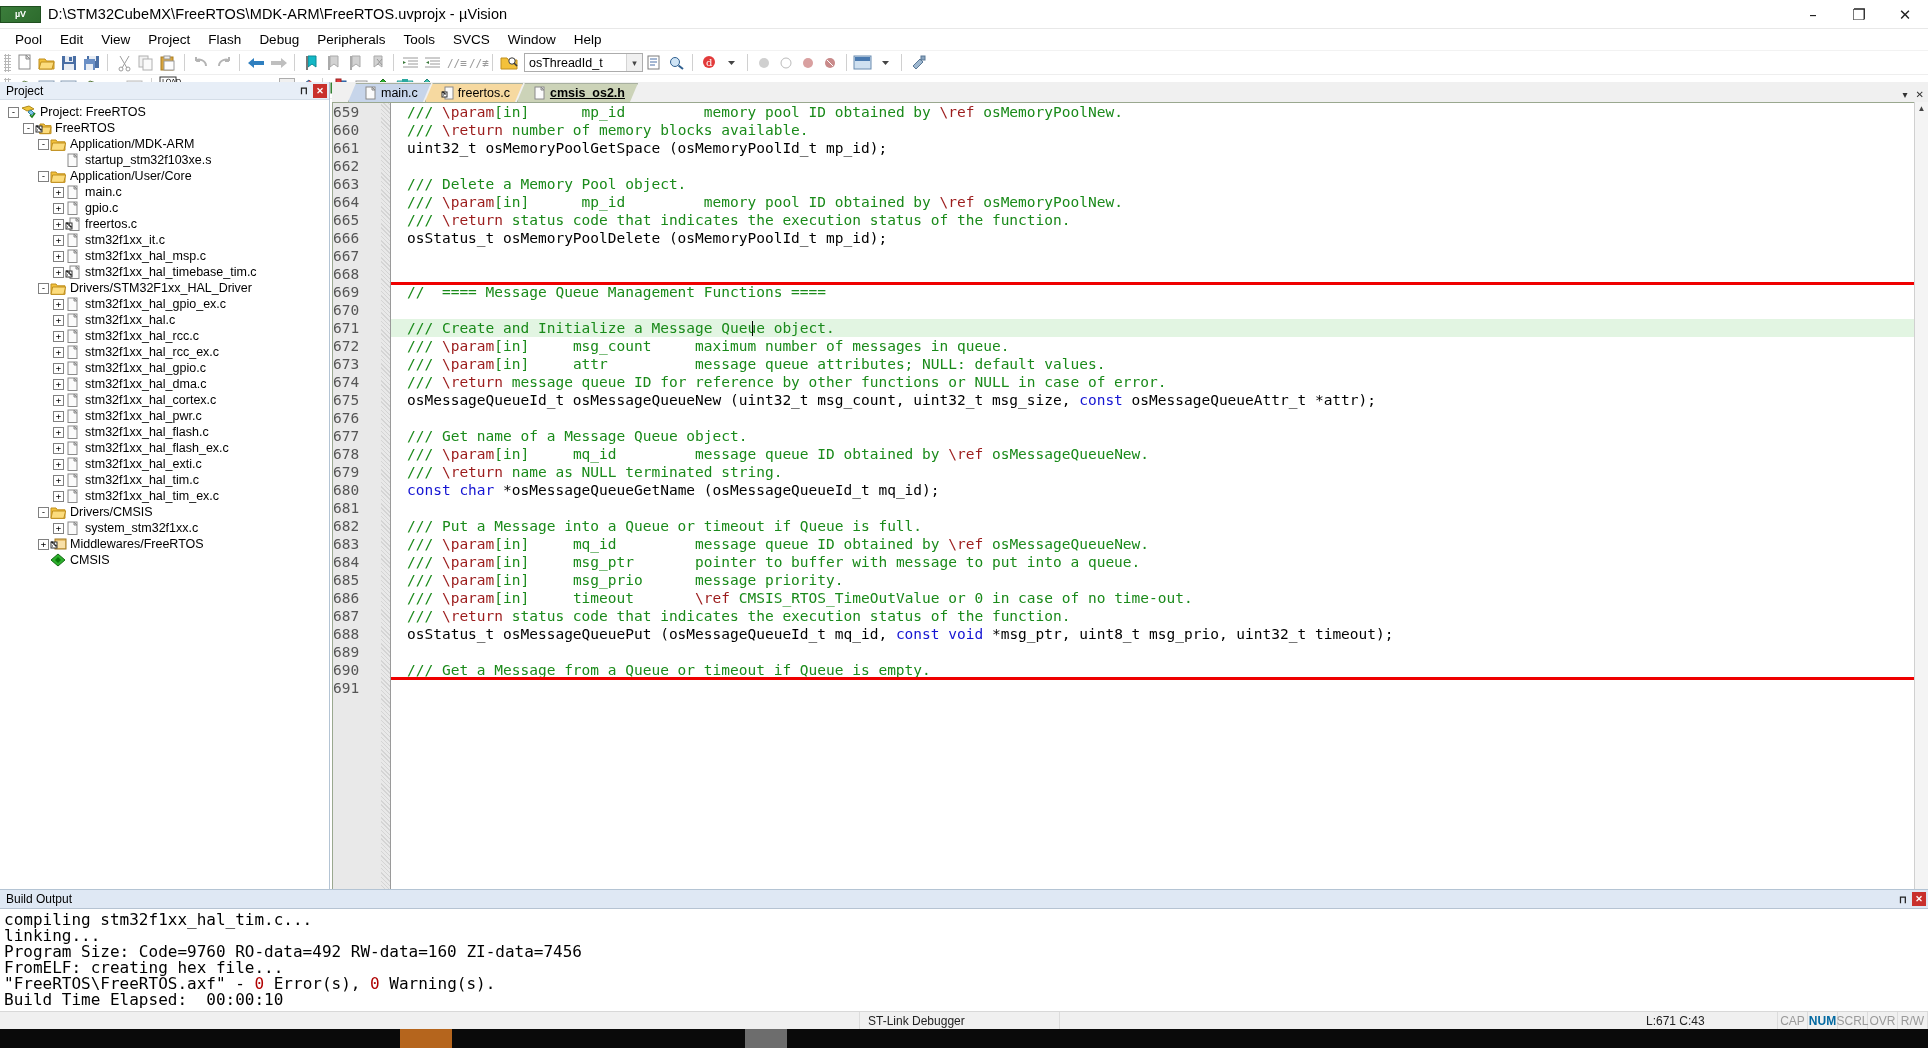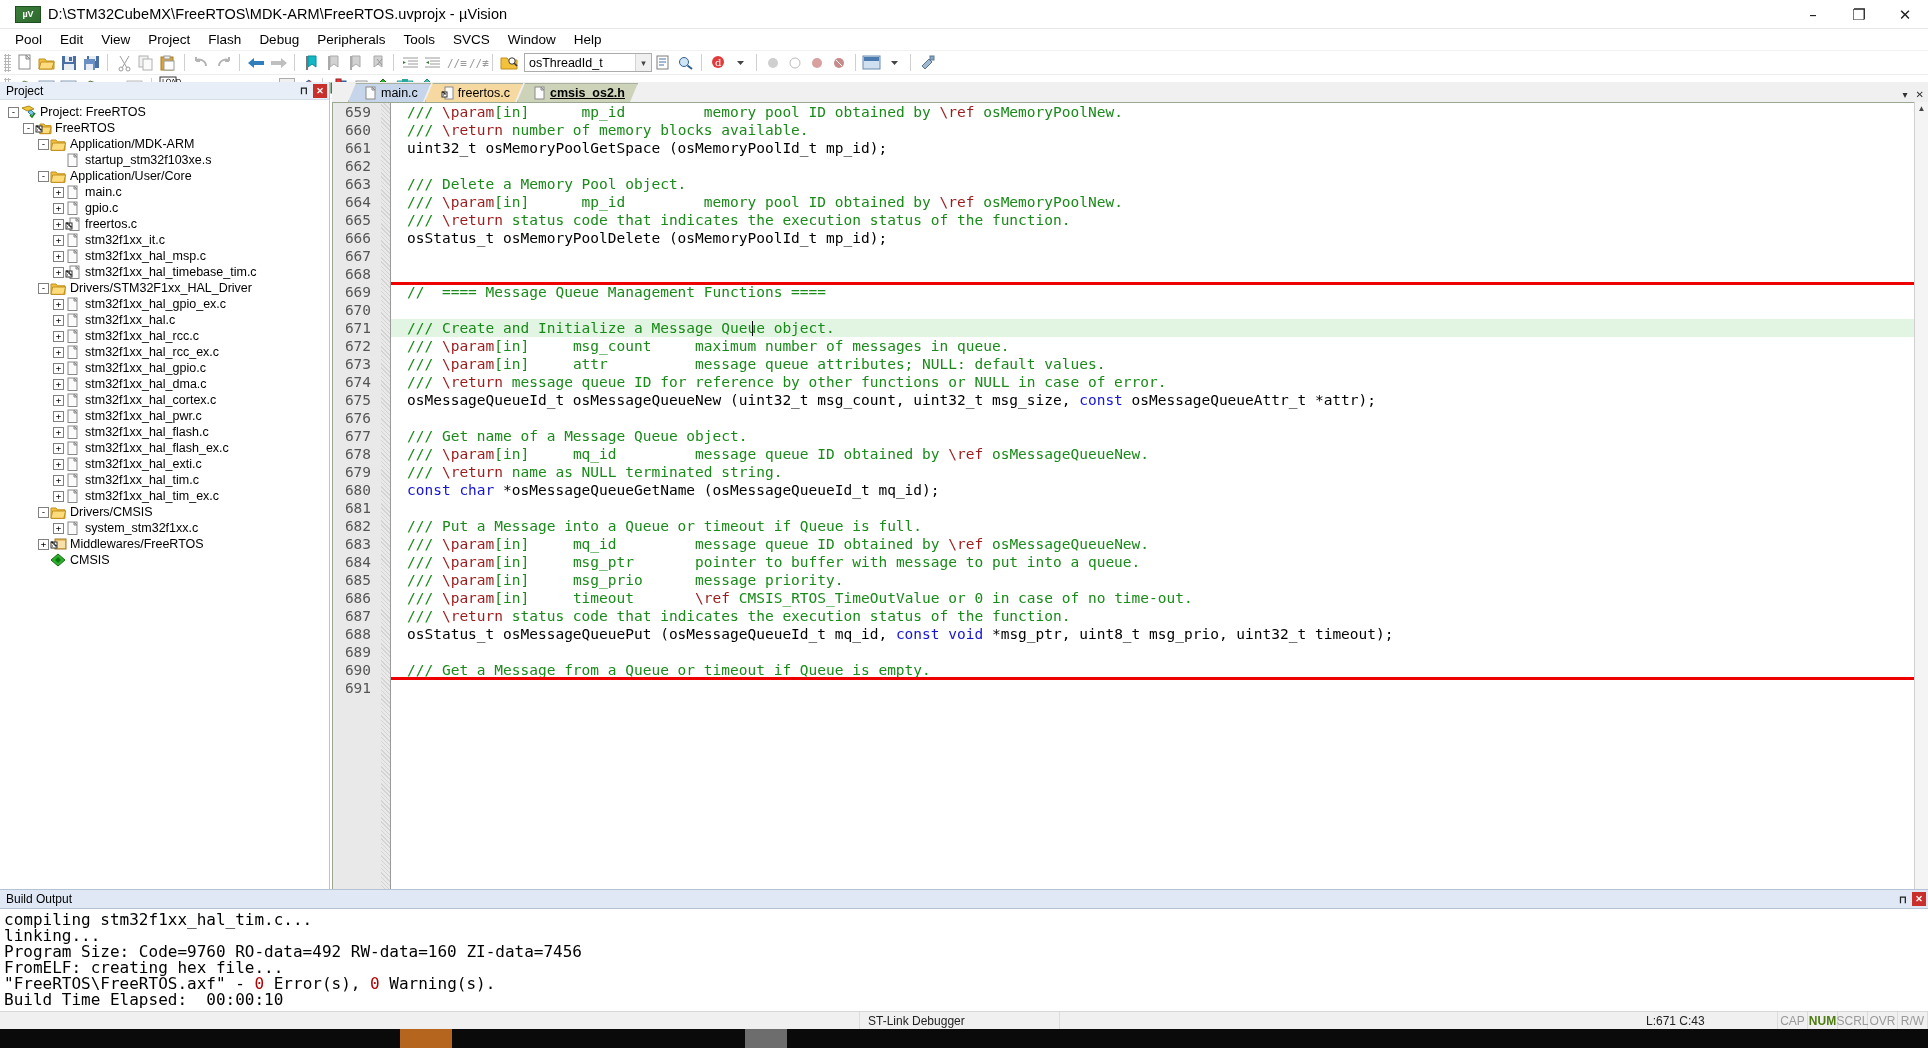"µV" #app-icon { margin-left: 15px -> 0; width: 26px -> 41px }
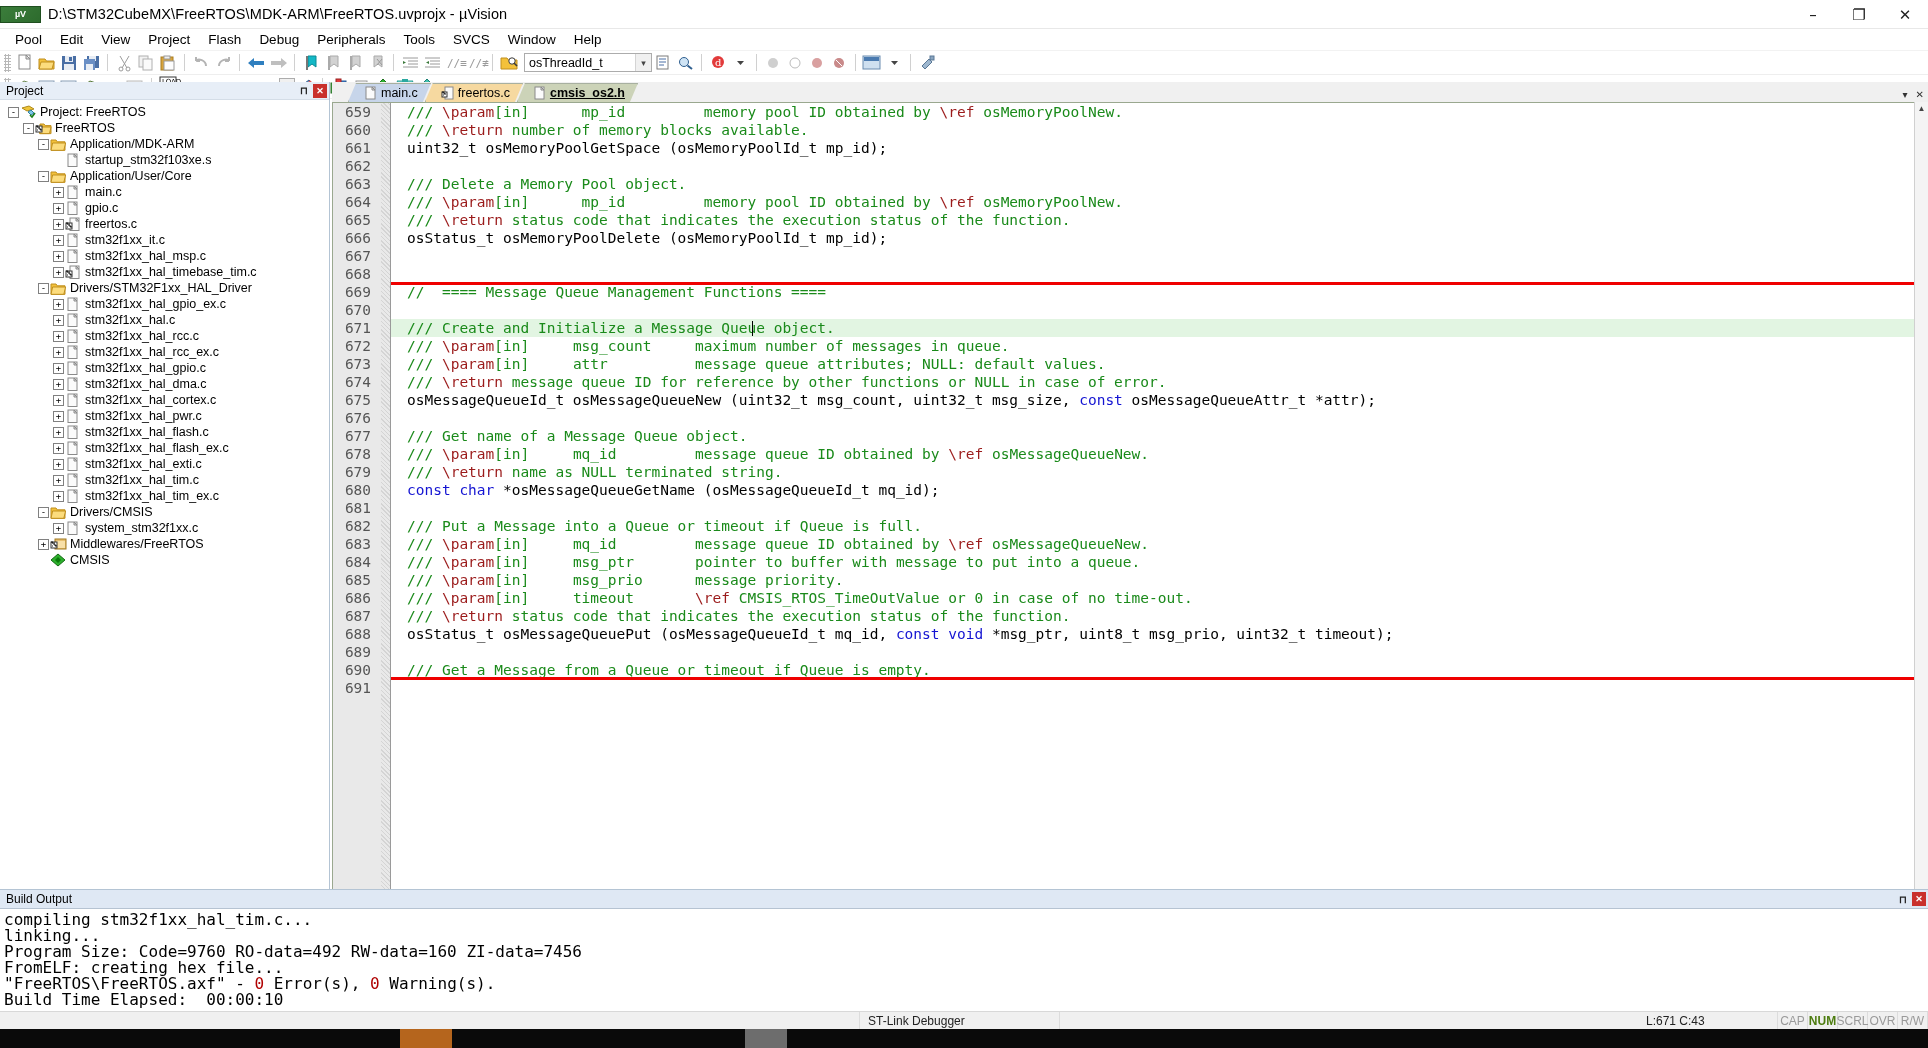"osThreadId_t" #thread-combo { width: 128px -> 119px }
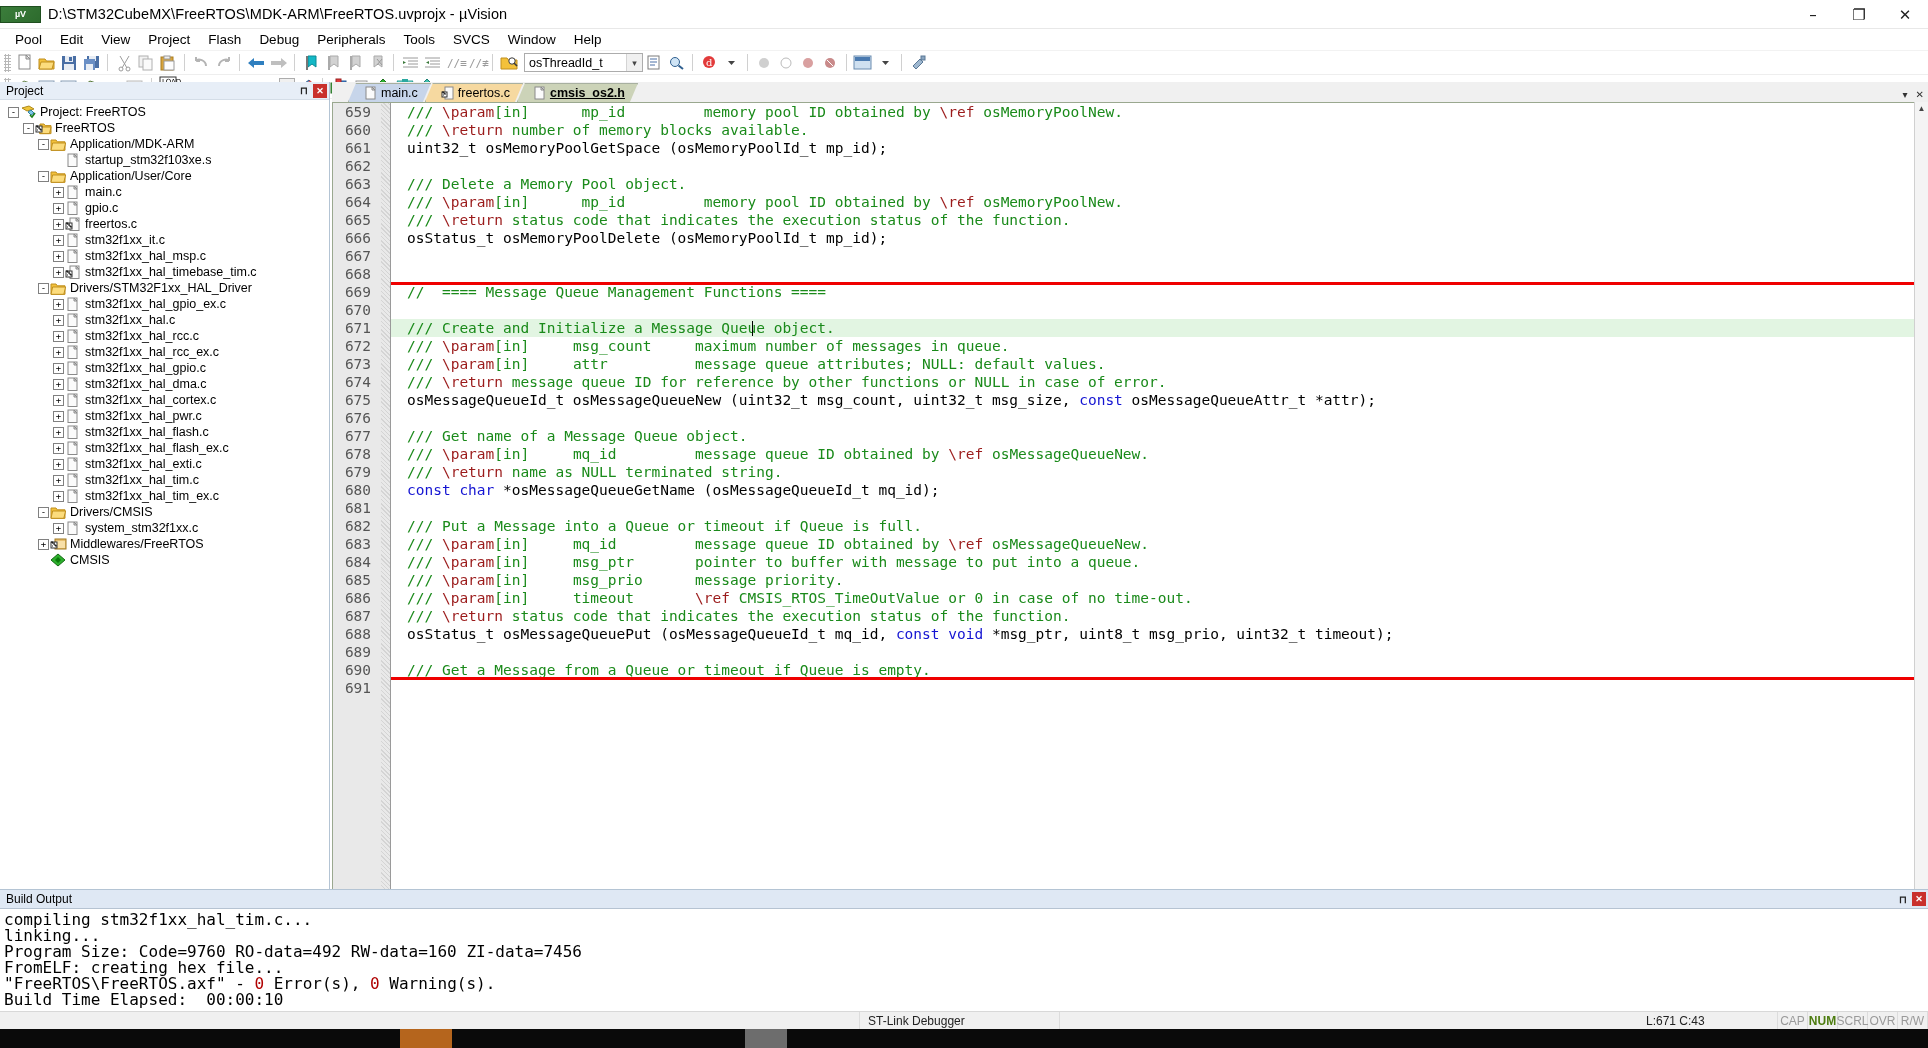"659" #gutter { text-align: center -> left }
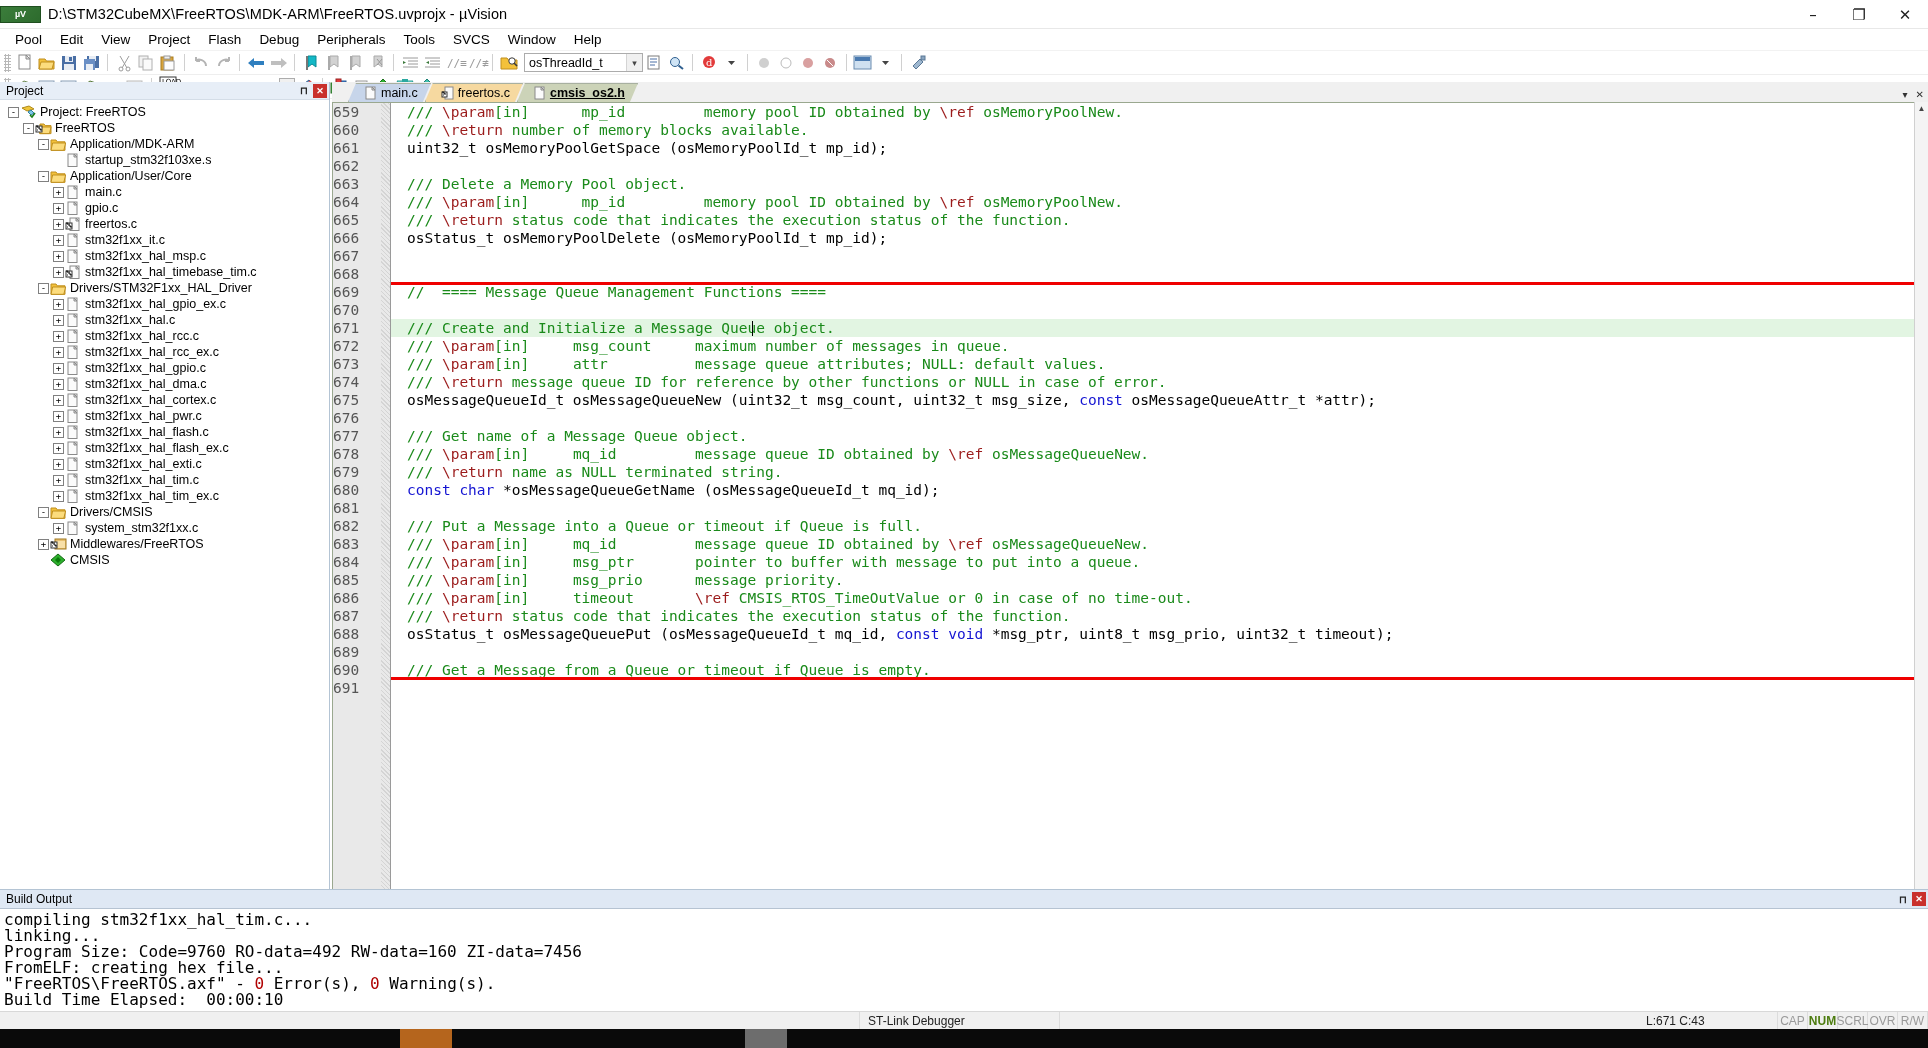"NUM" .st-ind.on { color: #4d7c0f -> #0369a1 }
